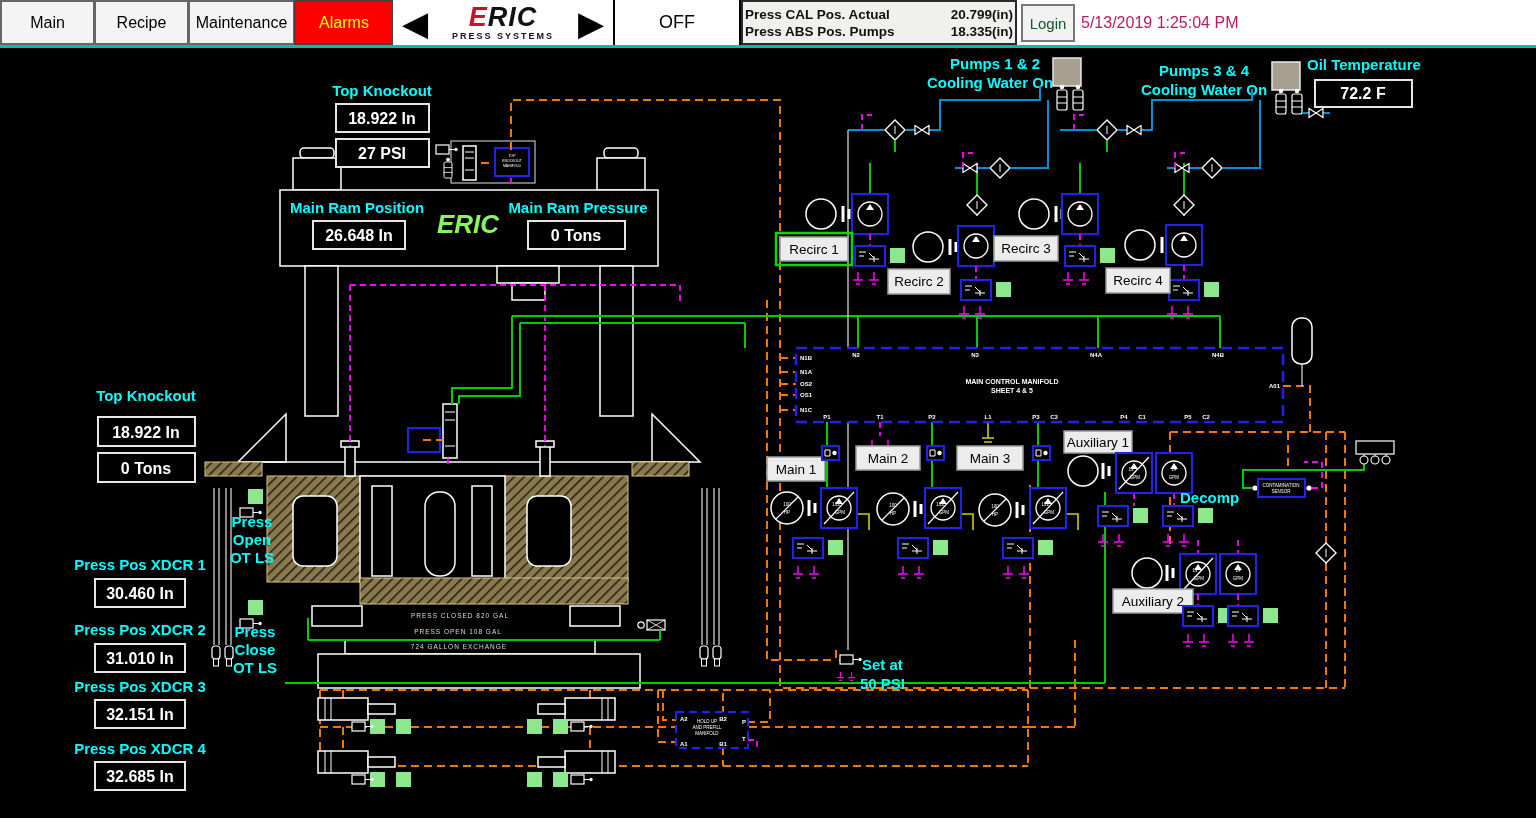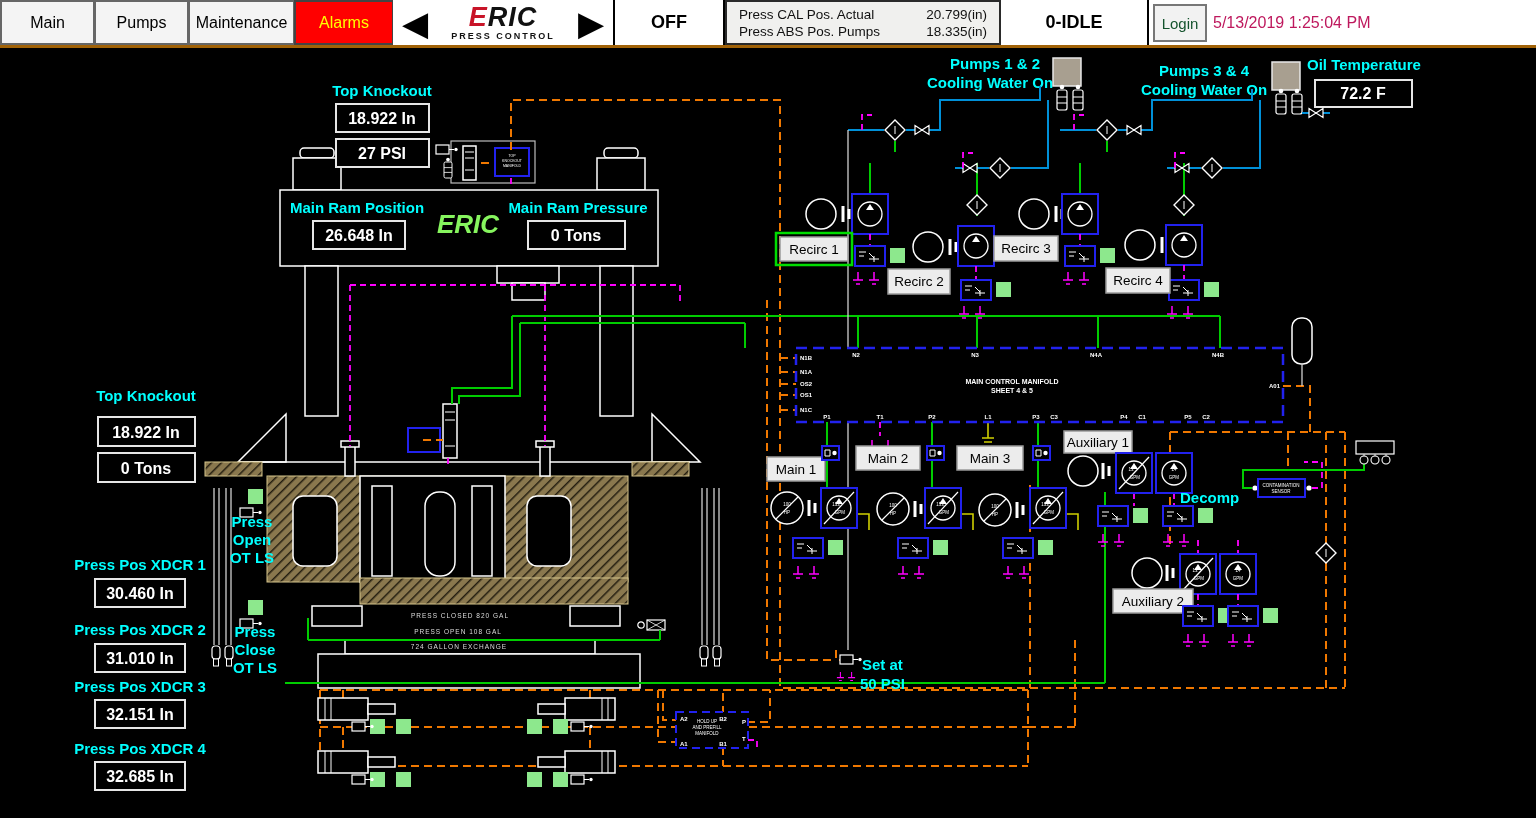"Main" .topbar { border-bottom: 3px solid #a16207 -> 3px solid #14b8a6 }
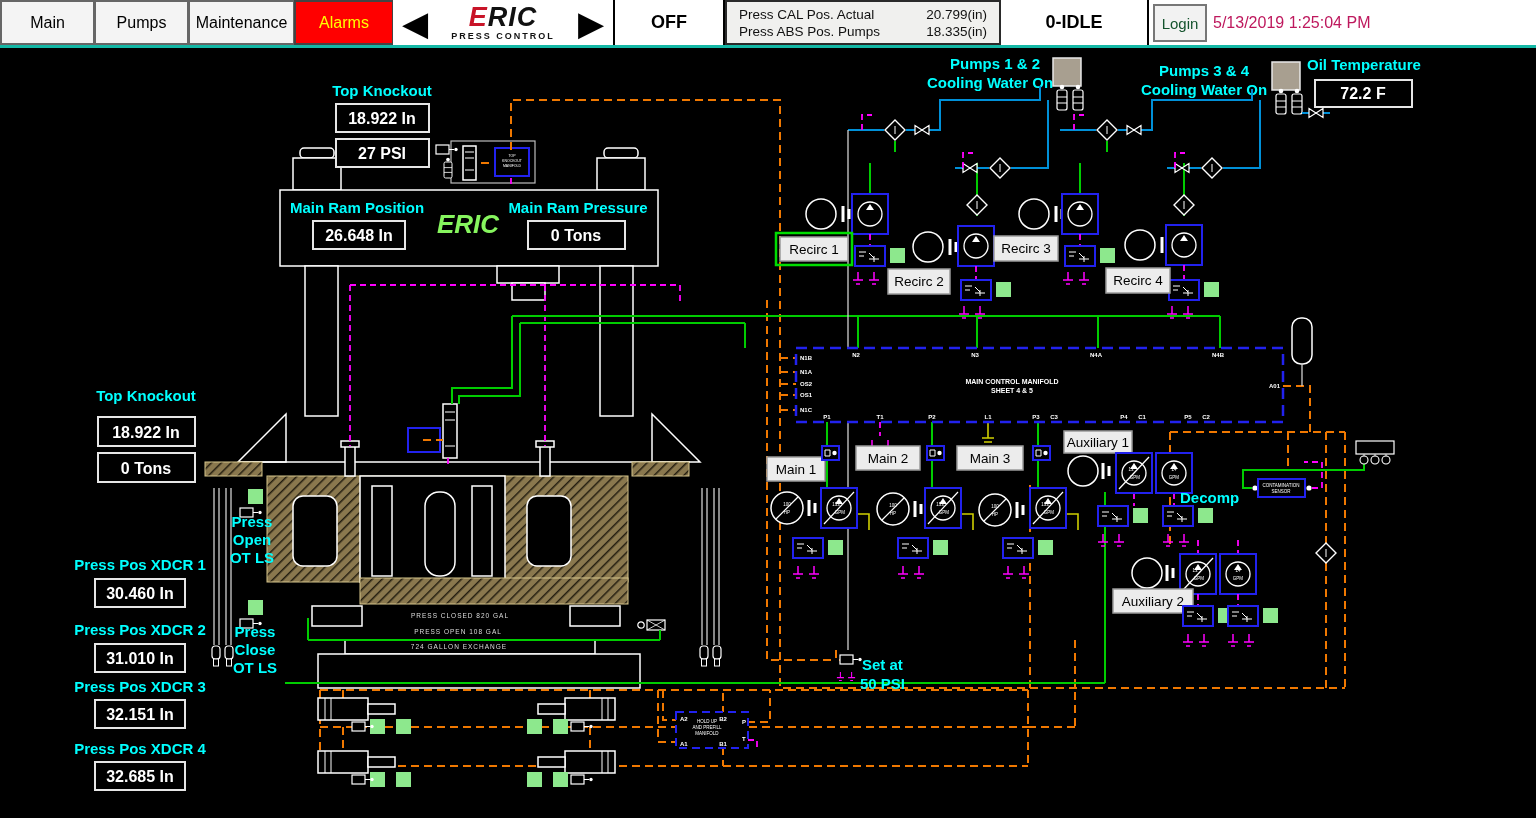"Pumps" div.nav-btn { text: Pumps -> Recipe }
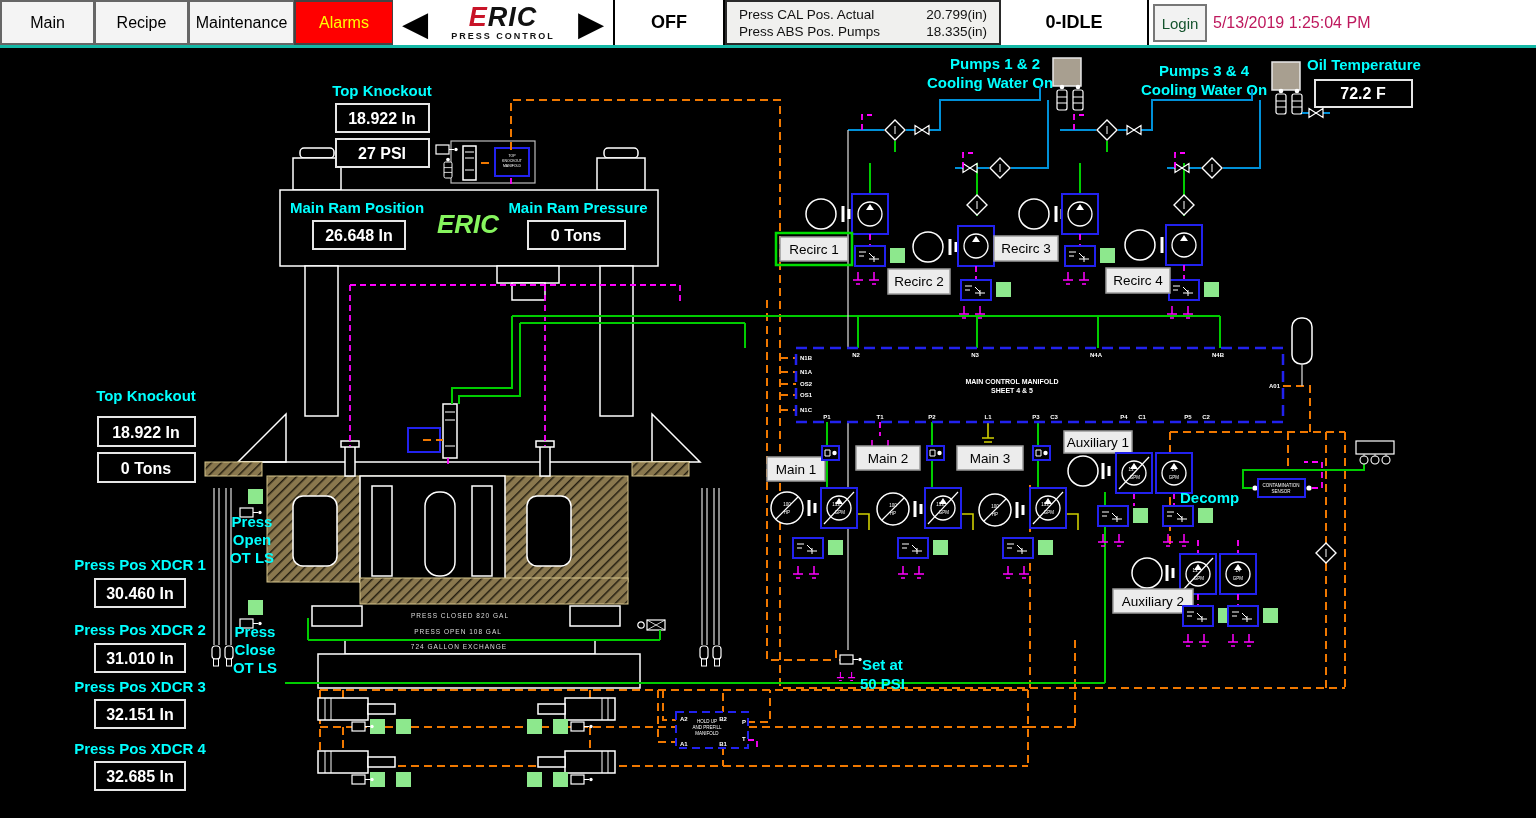"OFF" .off-btn { font-weight: bold -> normal; width: 112px -> 128px }
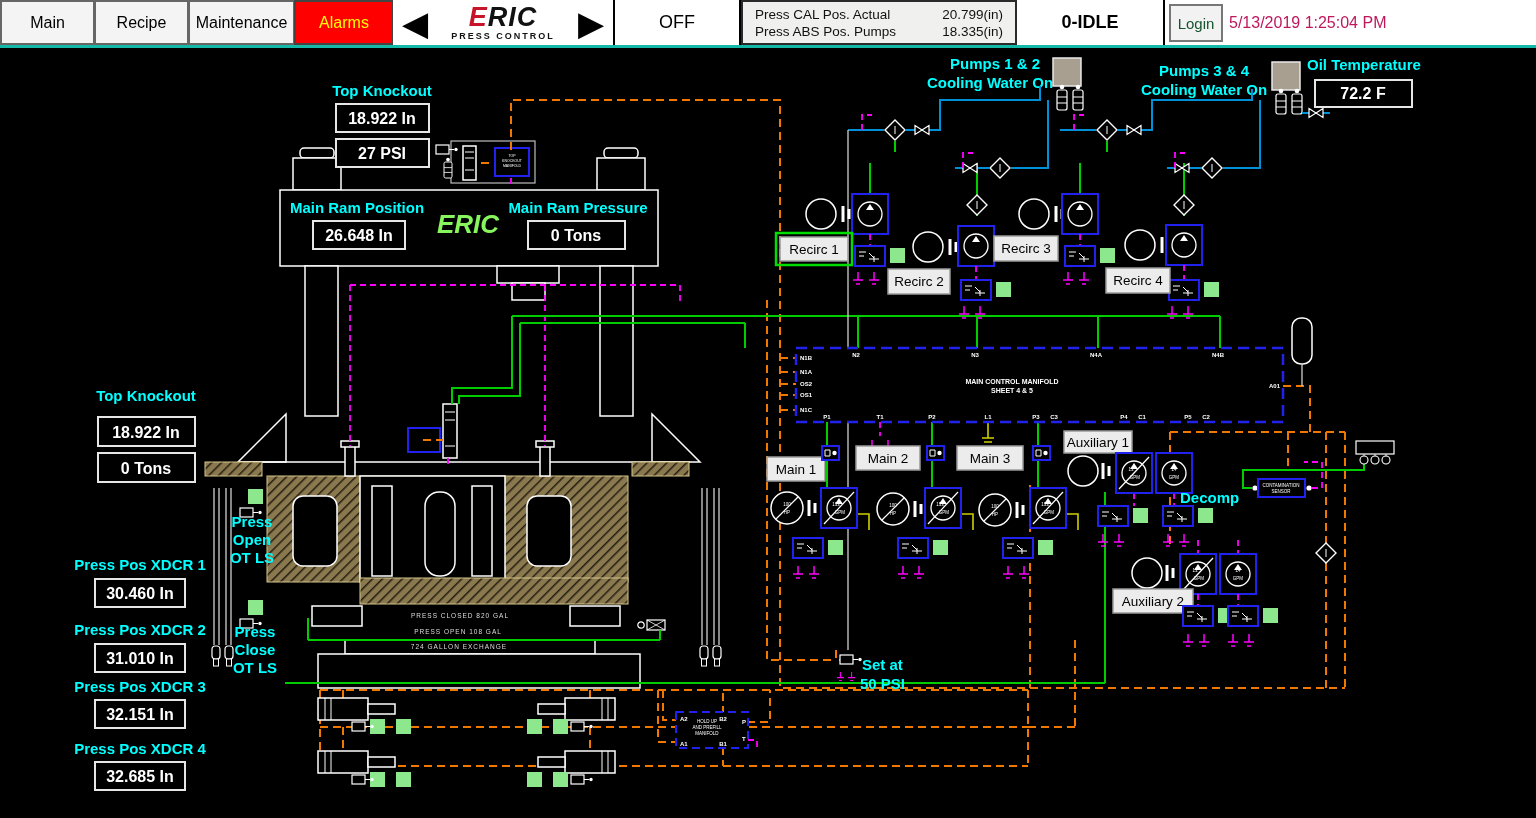"Press CAL Pos. Actual" .pos-panel { font-weight: none -> bold; padding: 2px 12px -> 2px 2px }
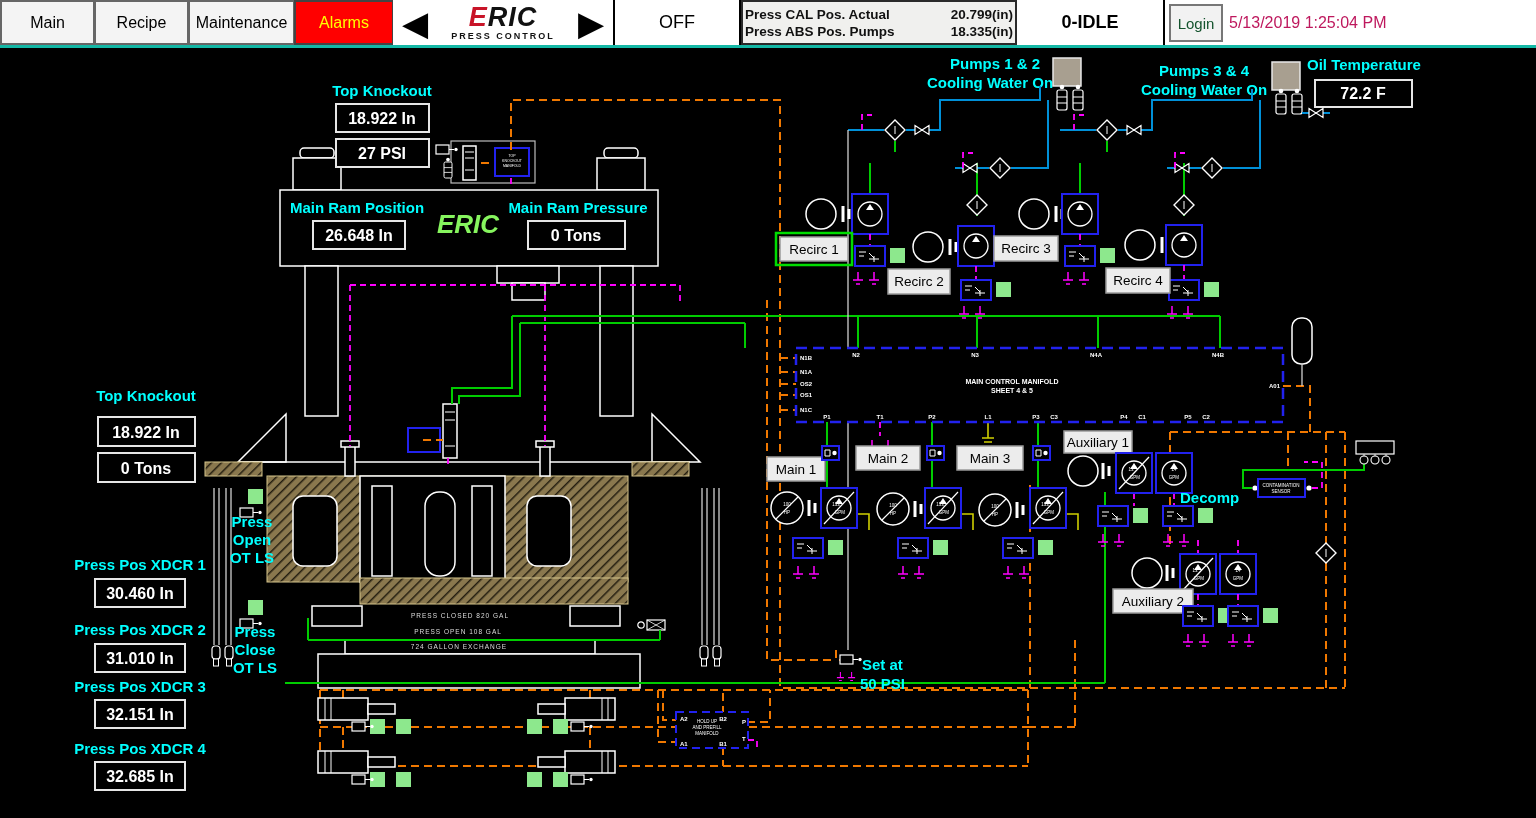"0-IDLE" div.state-box { html: <div>0-IDLE</div> -> none }
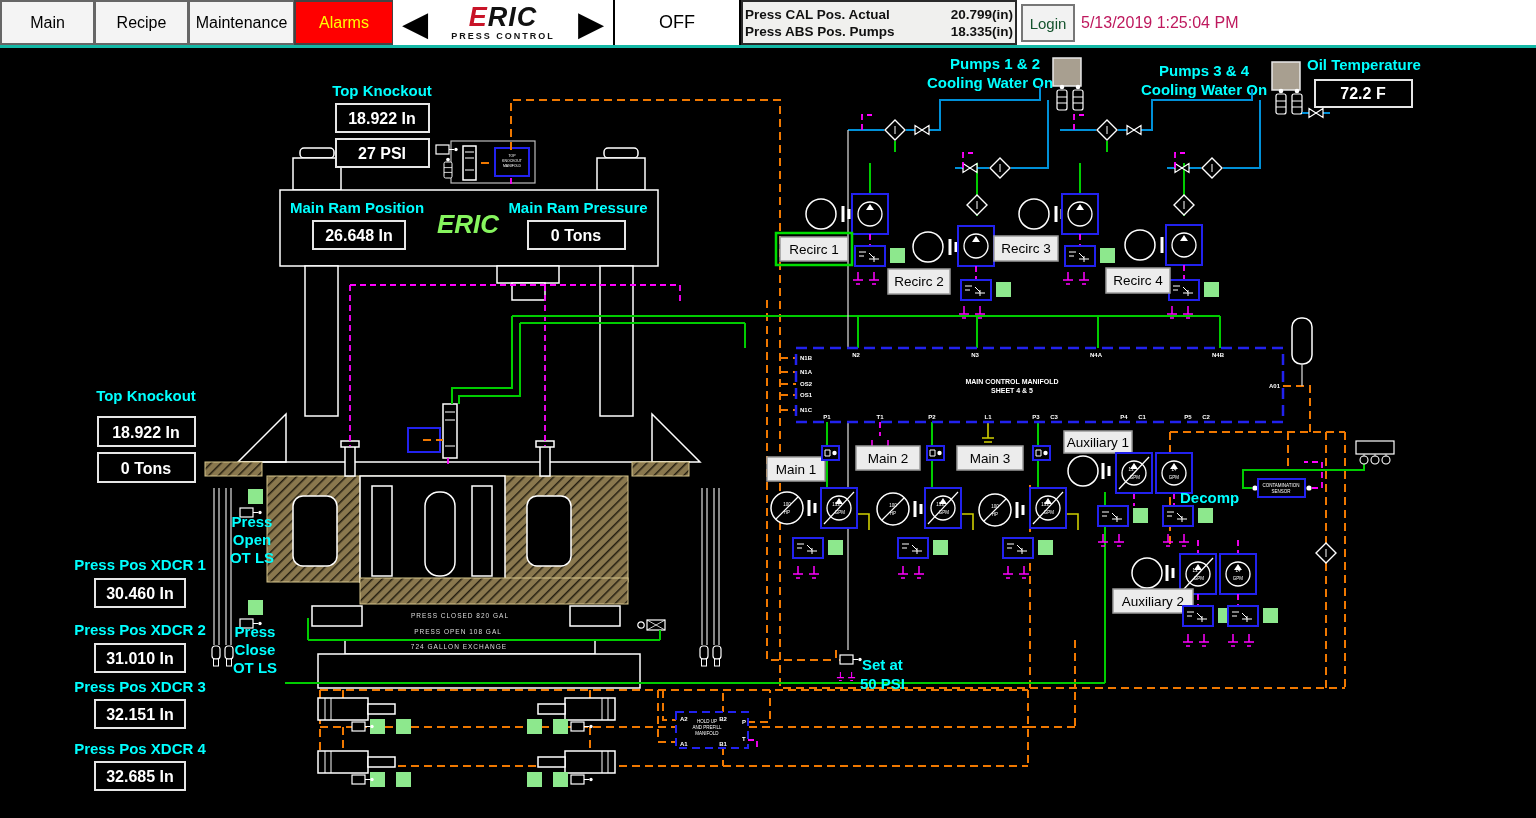"PRESS CONTROL" span.brand-sub { text: CONTROL -> SYSTEMS }
